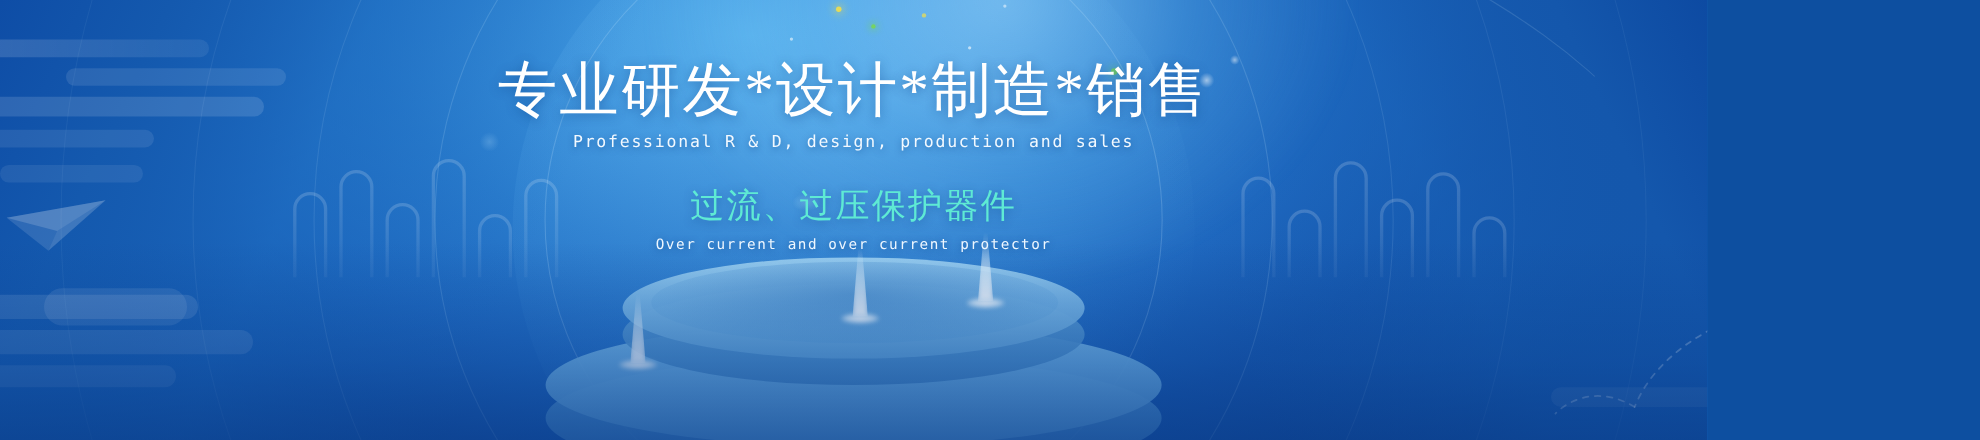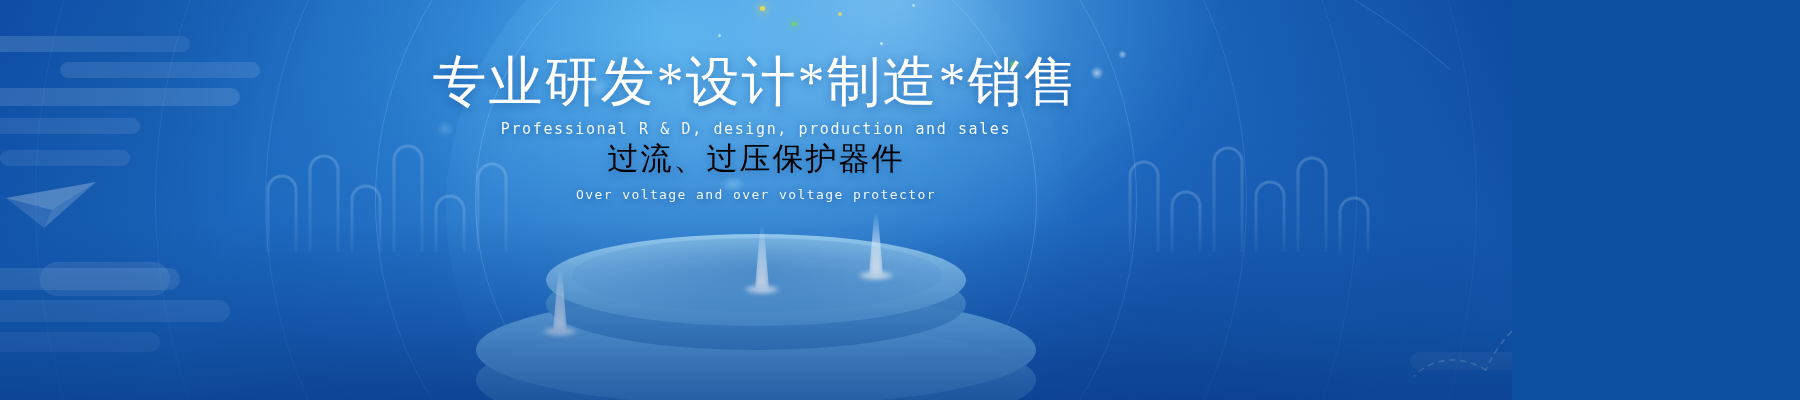"专业研发*设计*制造*销售" #banner { padding-left: none -> 40px }
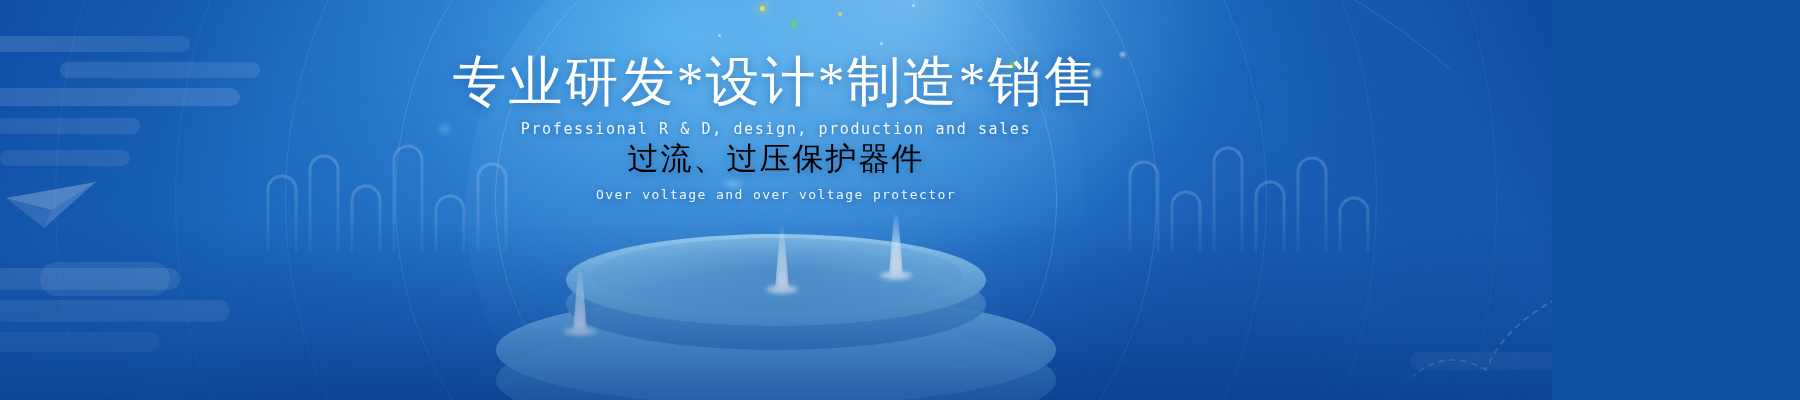"过流、过压保护器件" .headline-sec { color: #000000 -> #5eead4; margin-top: none -> 28px }
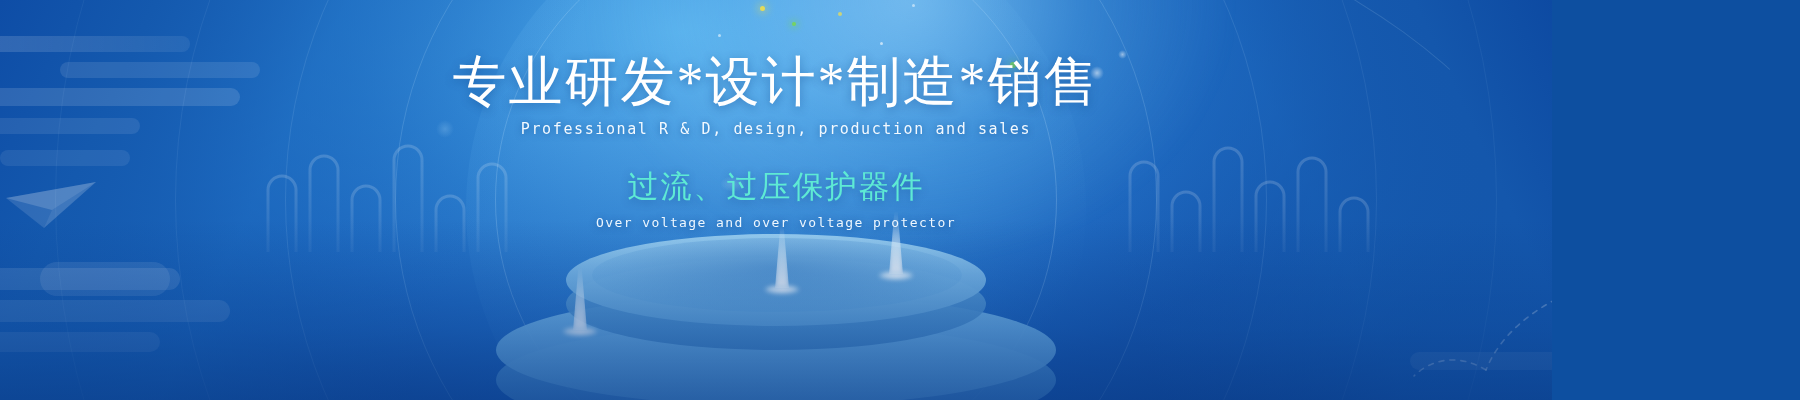"Over voltage and over voltage" div.sub-sec { text: voltage and over voltage -> current and over current }
